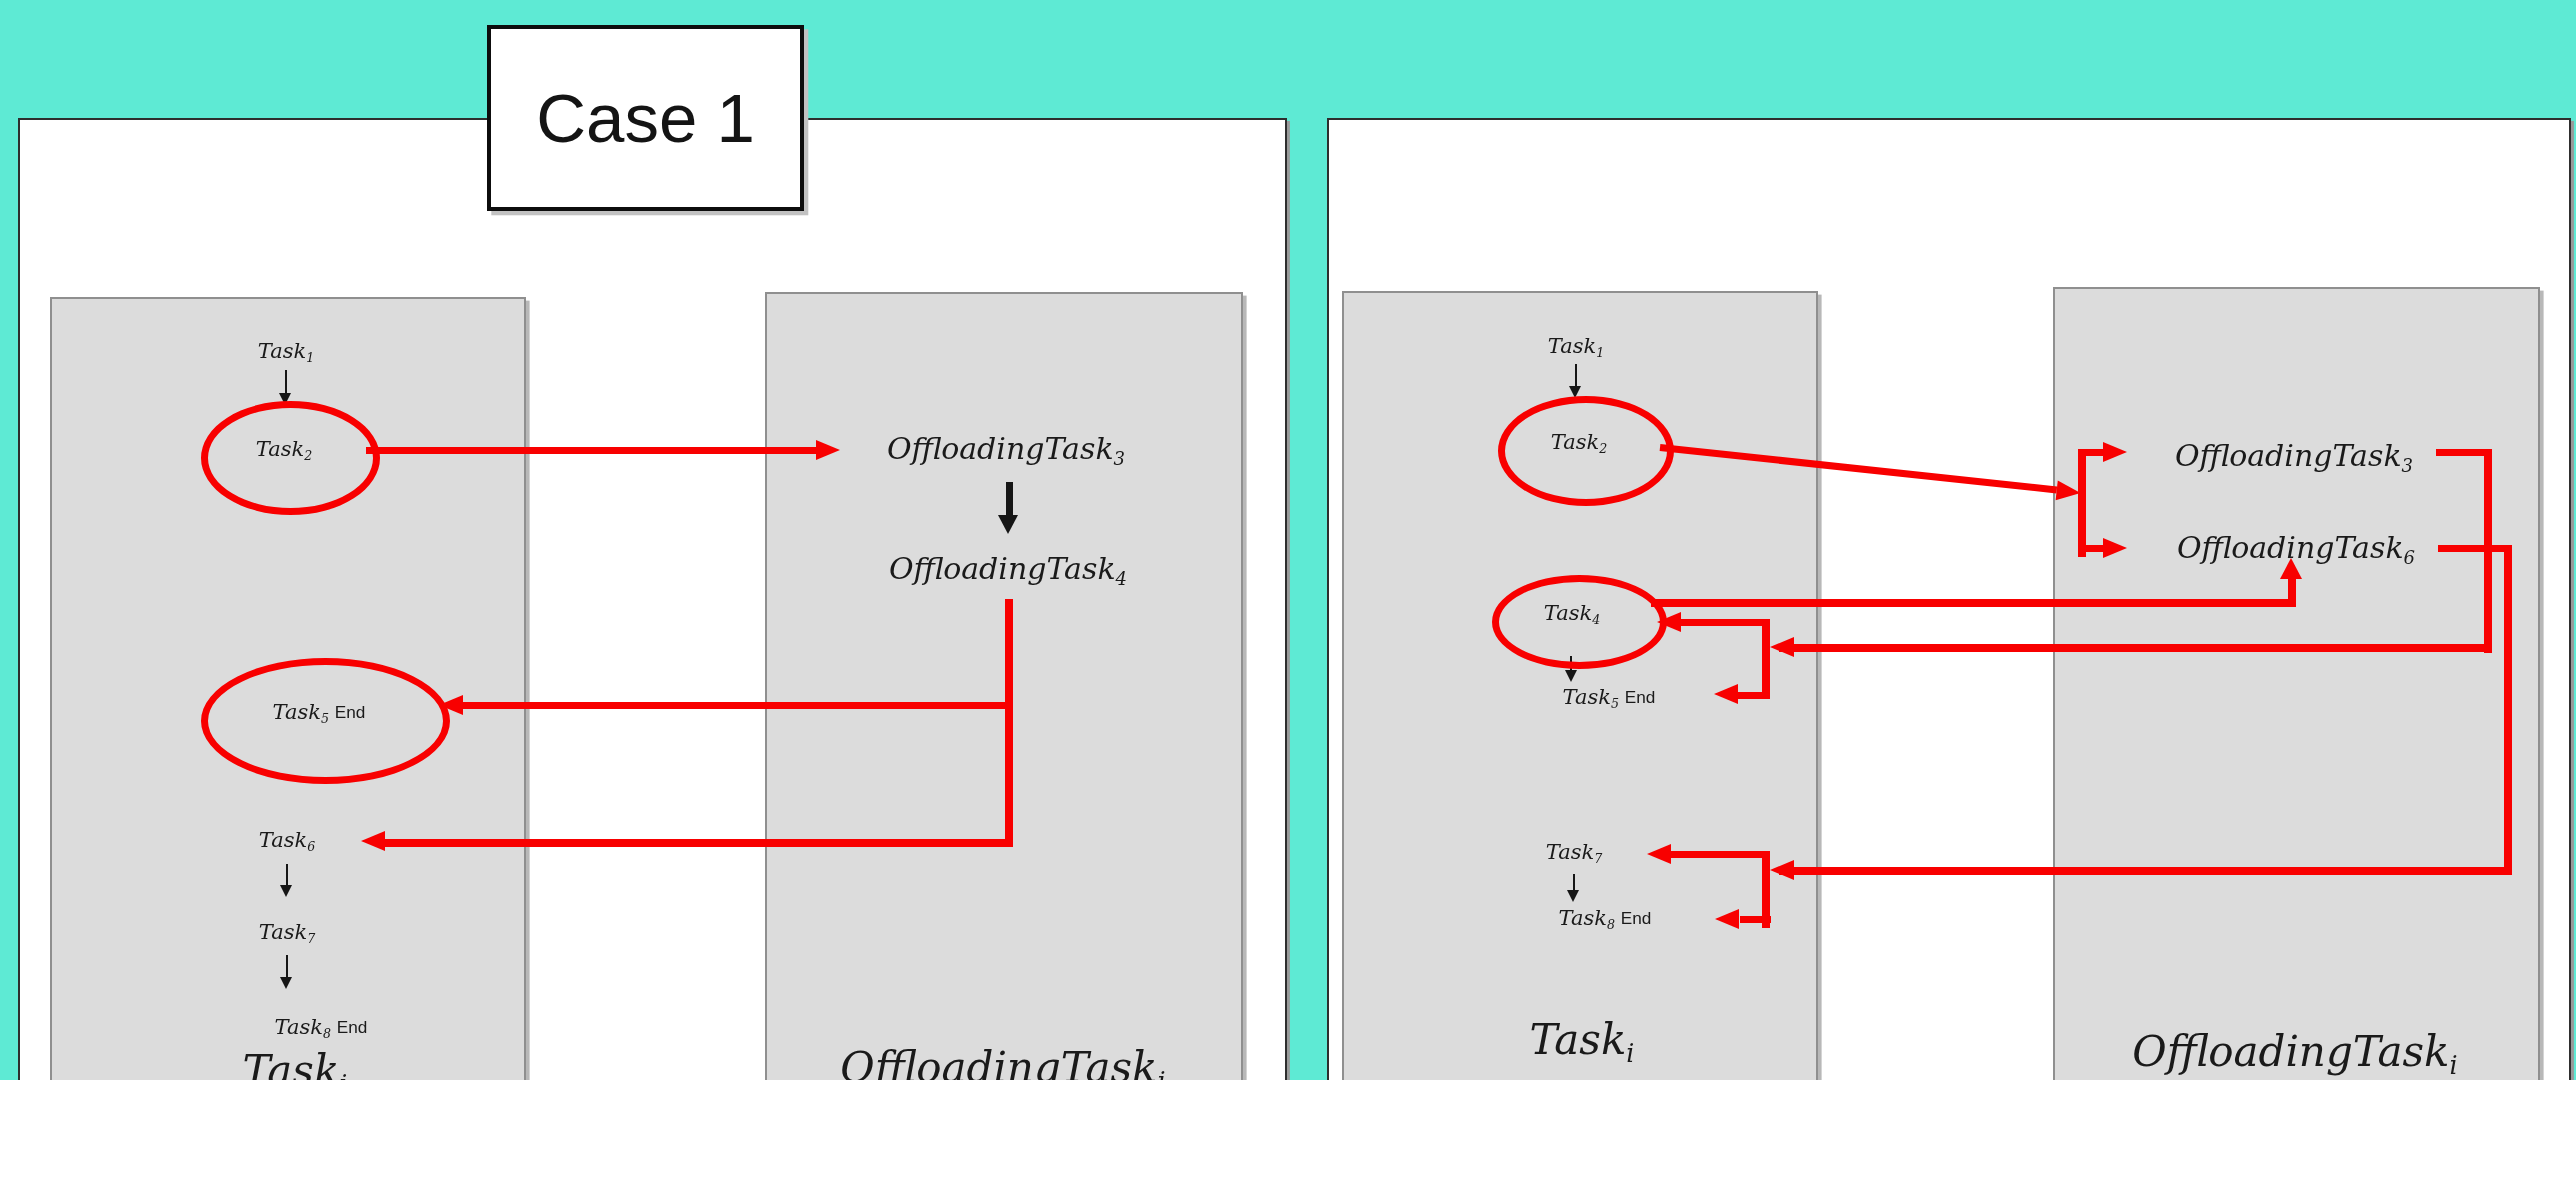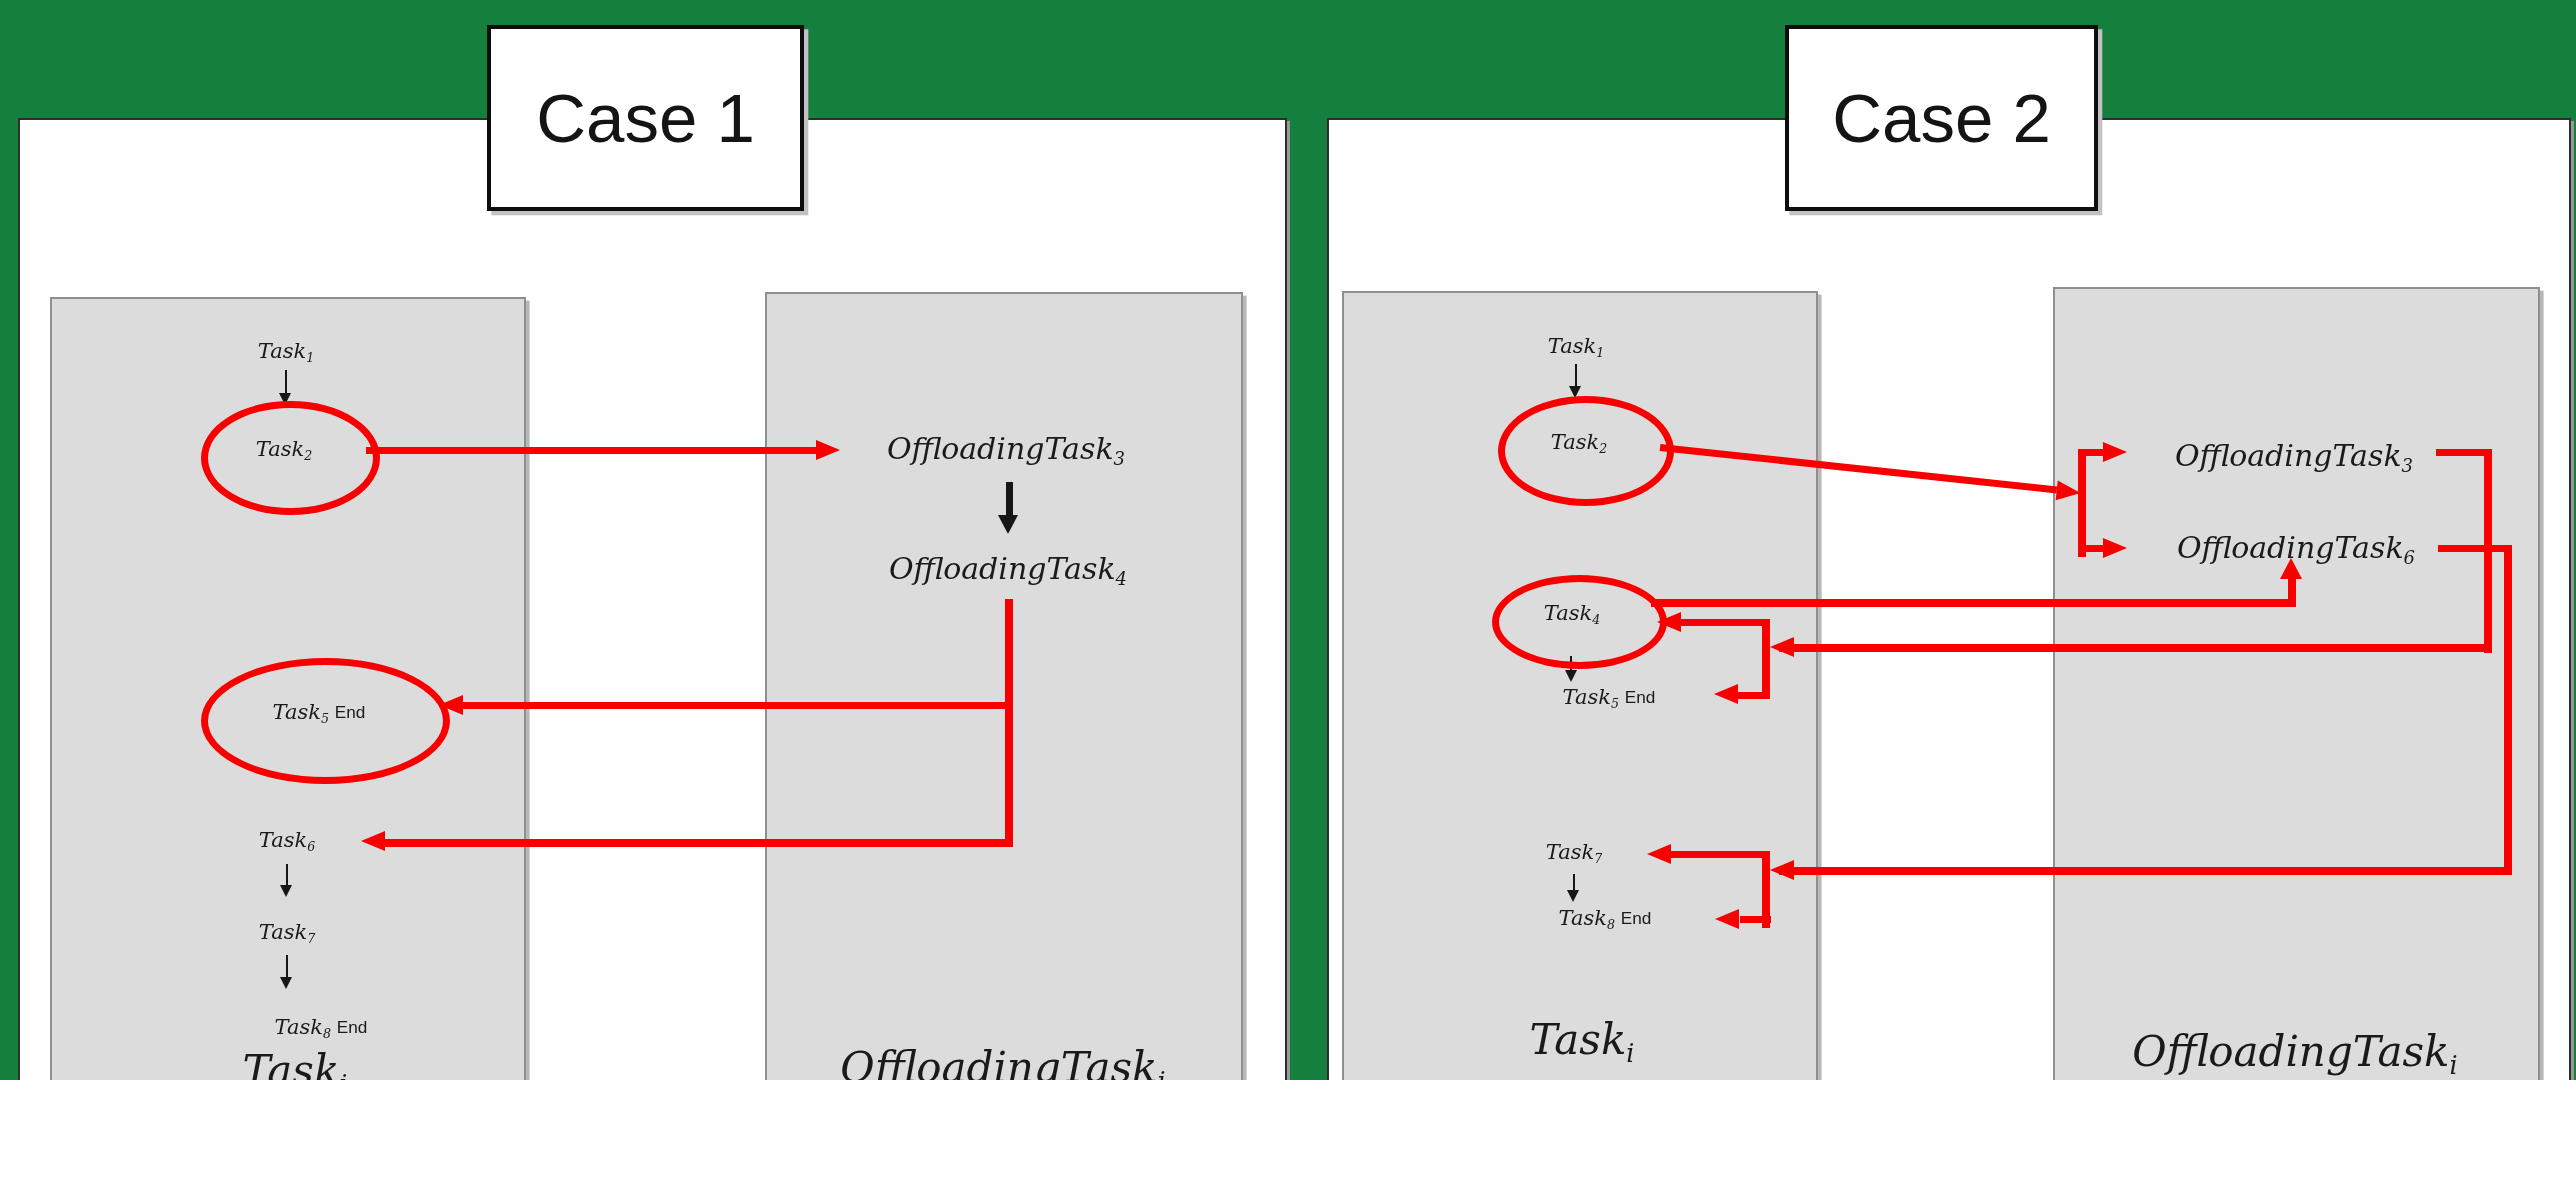"Case 1" .stage { background: #15803d -> #5eead4 }
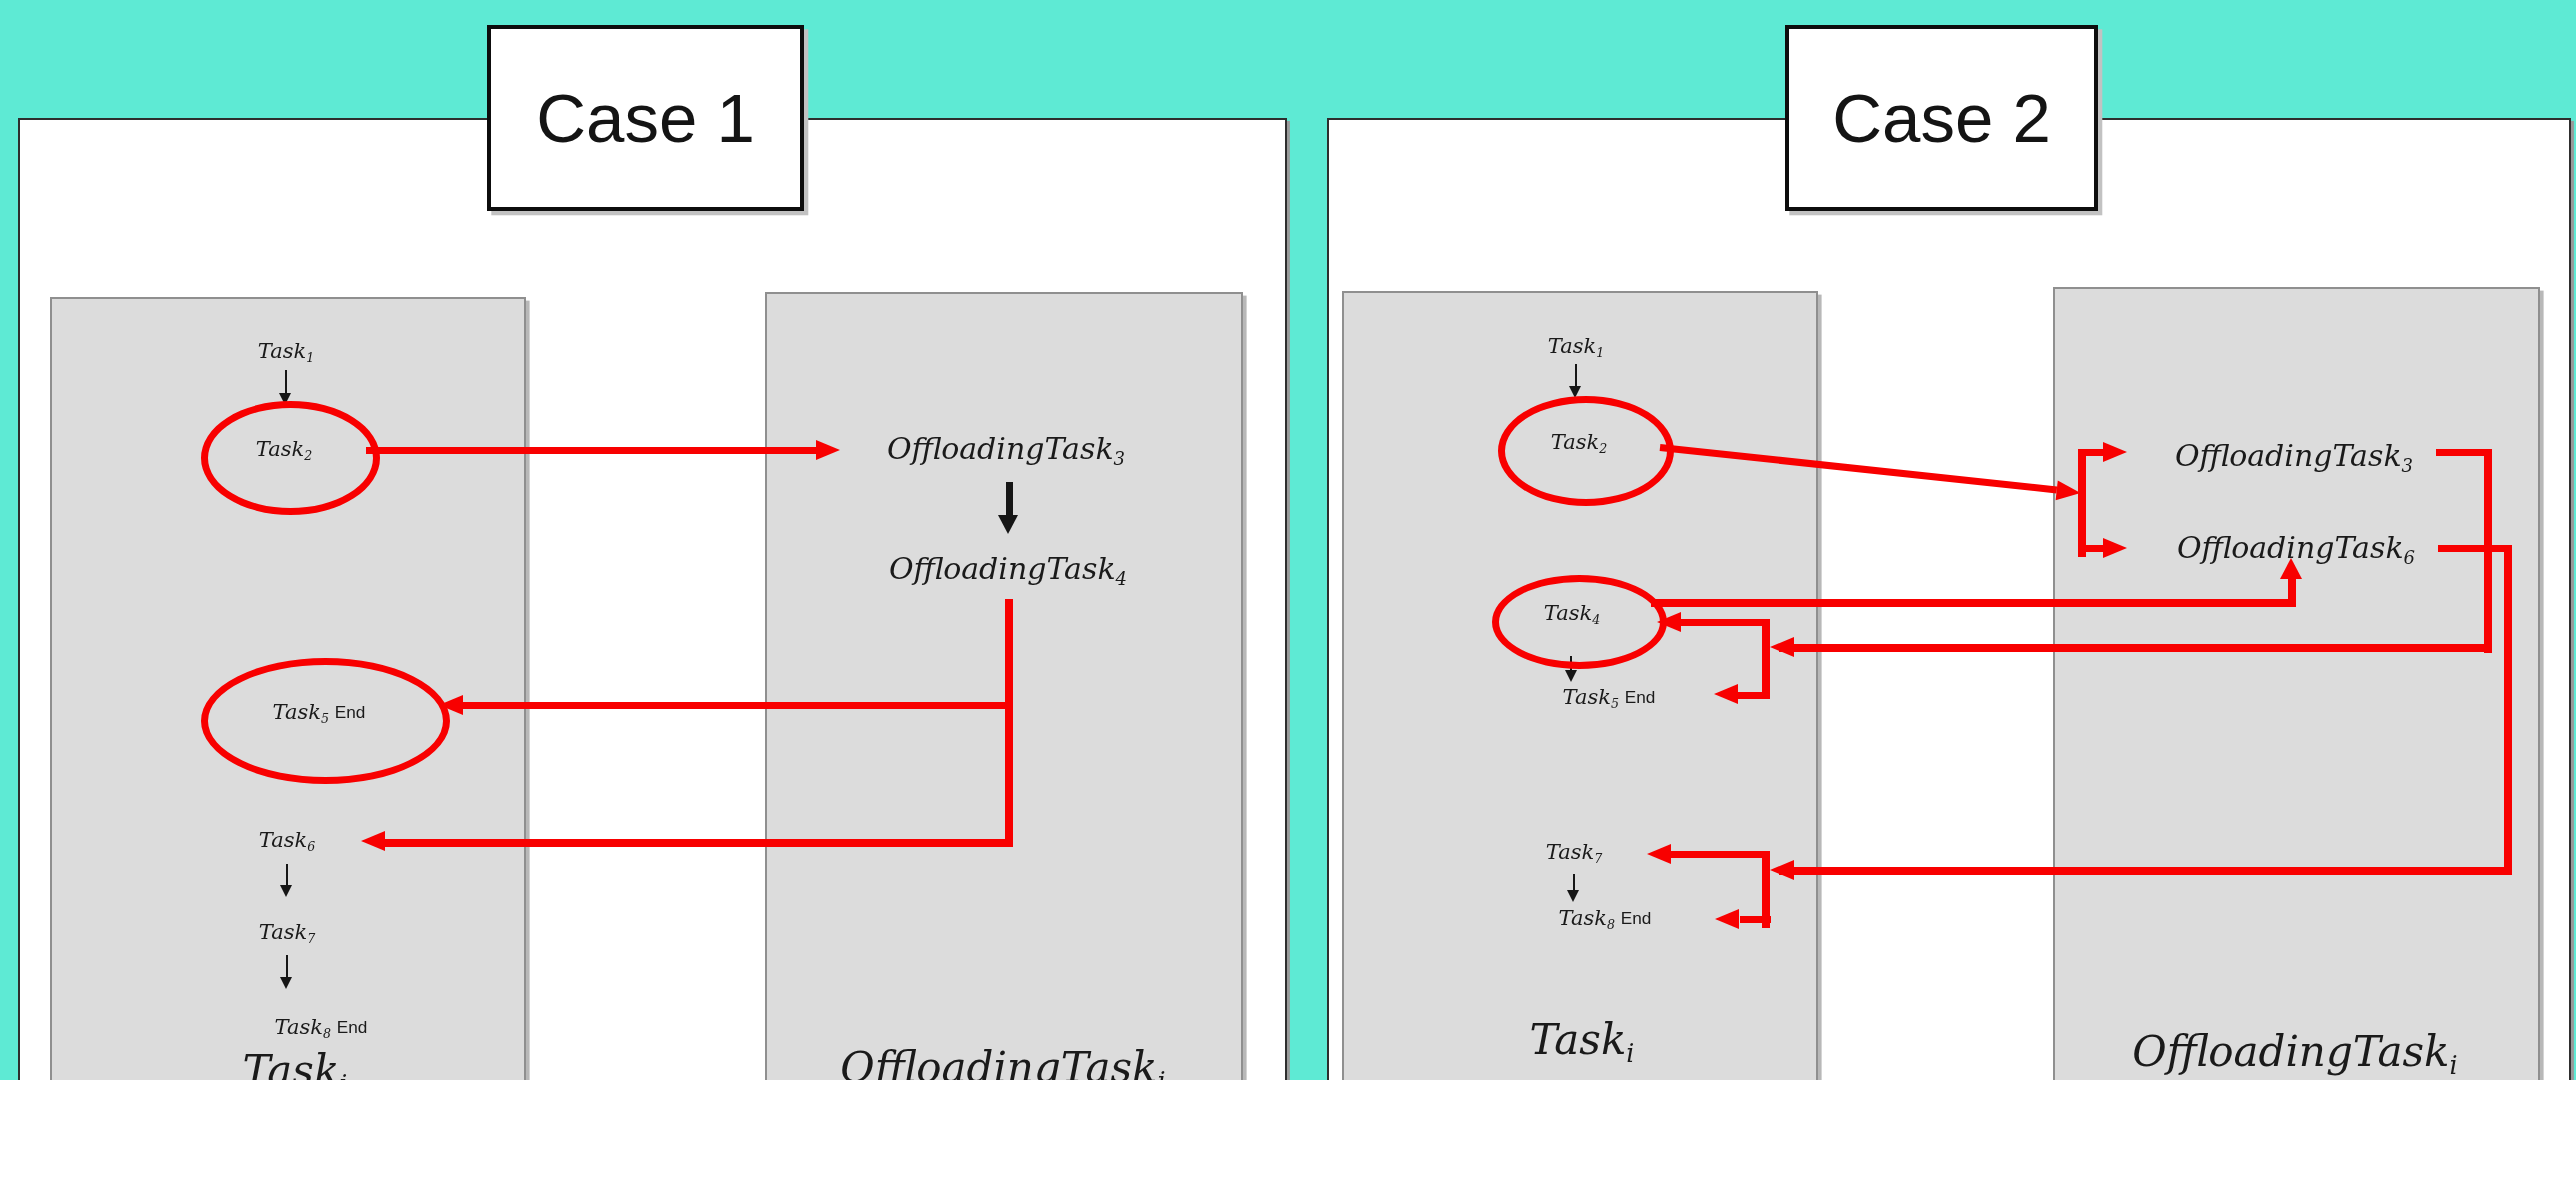"Case 2" div.title-box { html: <div> <span>Case 2</span> </div> -> none }
